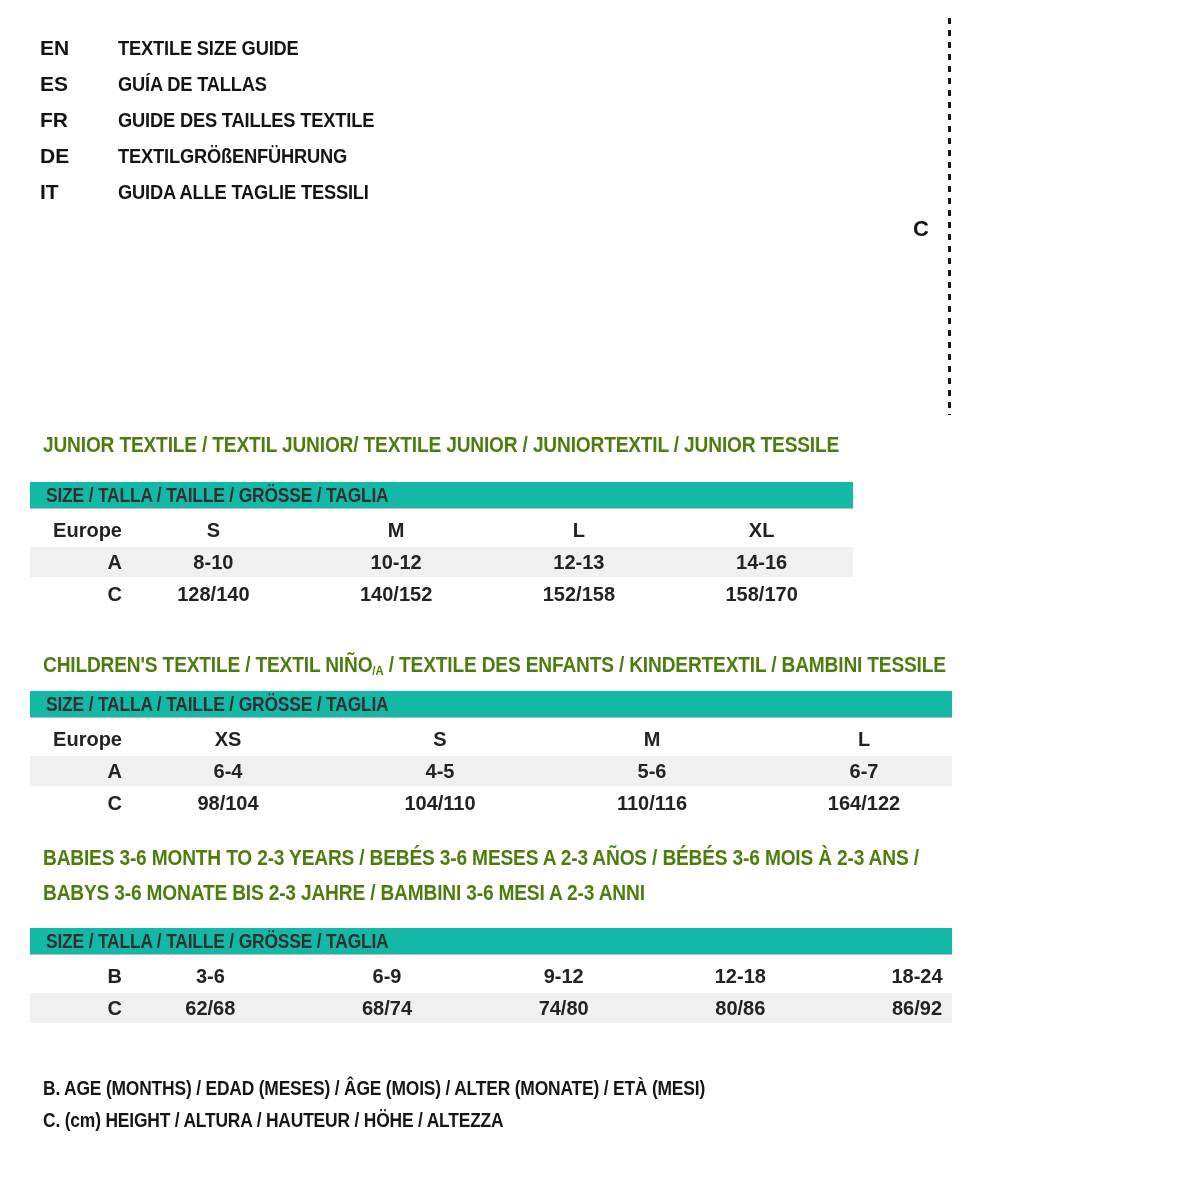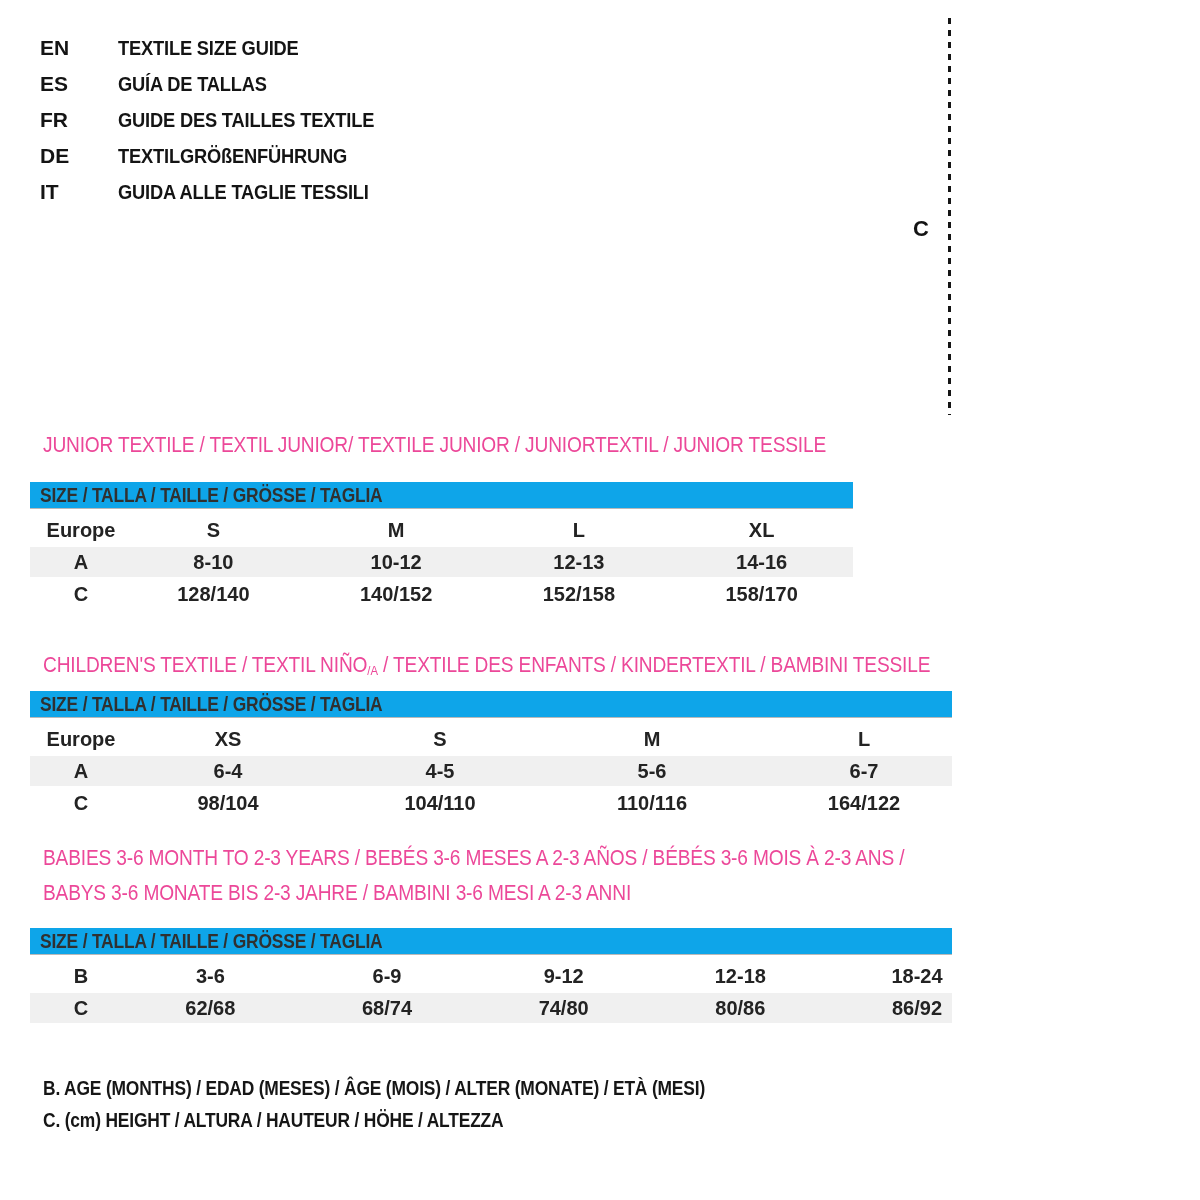"JUNIOR TEXTILE / TEXTIL JUNIOR/" .sec-title { color: #ec4899 -> #4d7c0f; font-weight: 400 -> 700 }
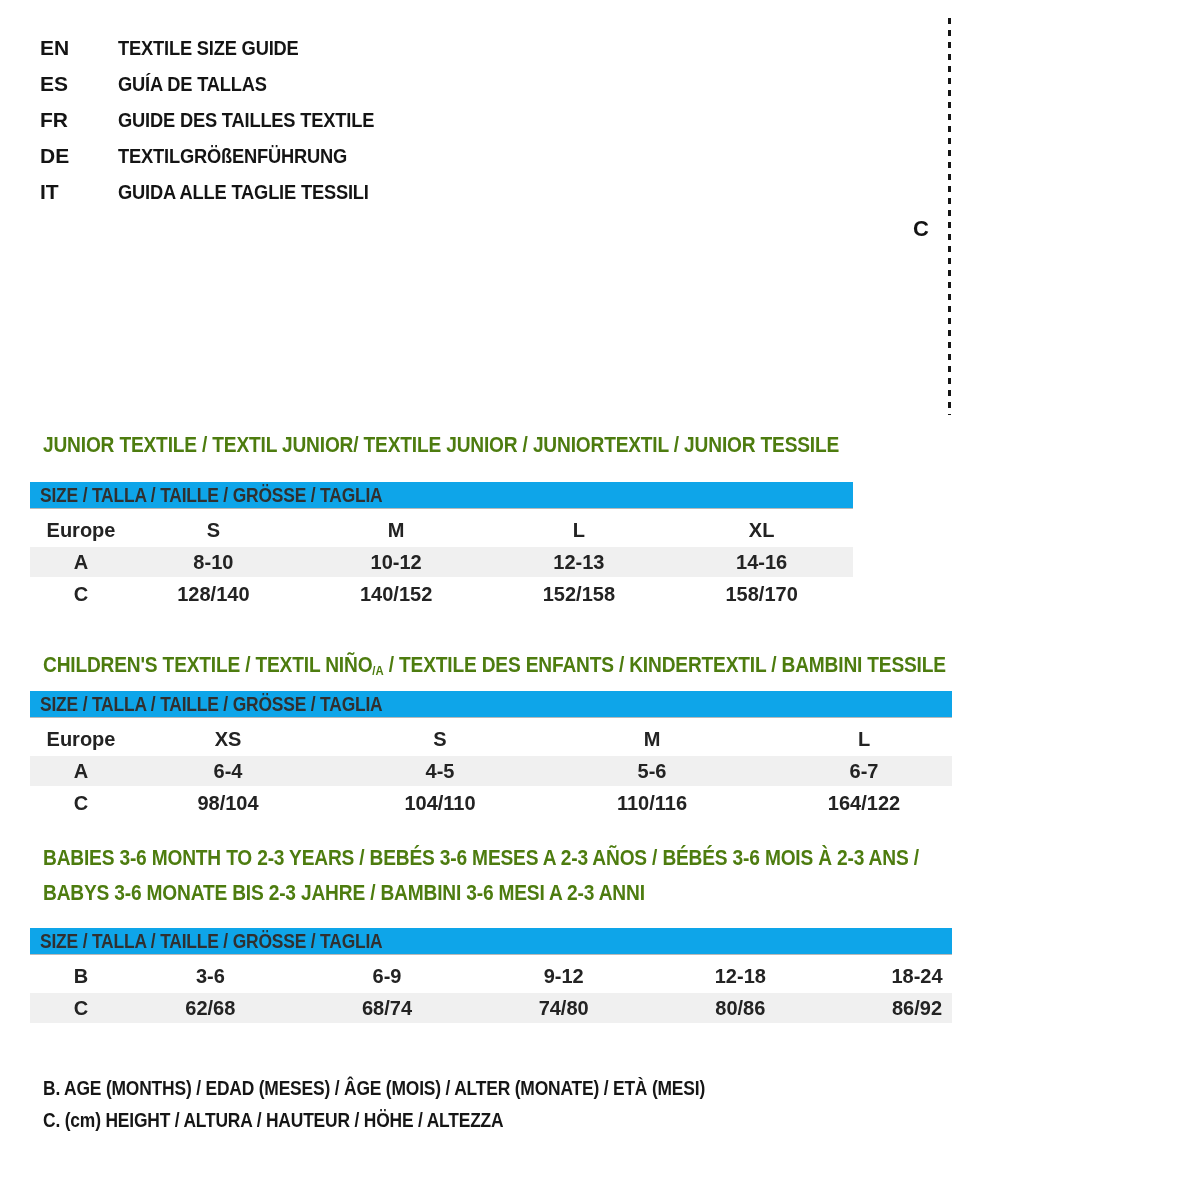"SIZE / TALLA / TAILLE" .thead { background: #0ea5e9 -> #14b8a6; padding-left: 10px -> 16px }
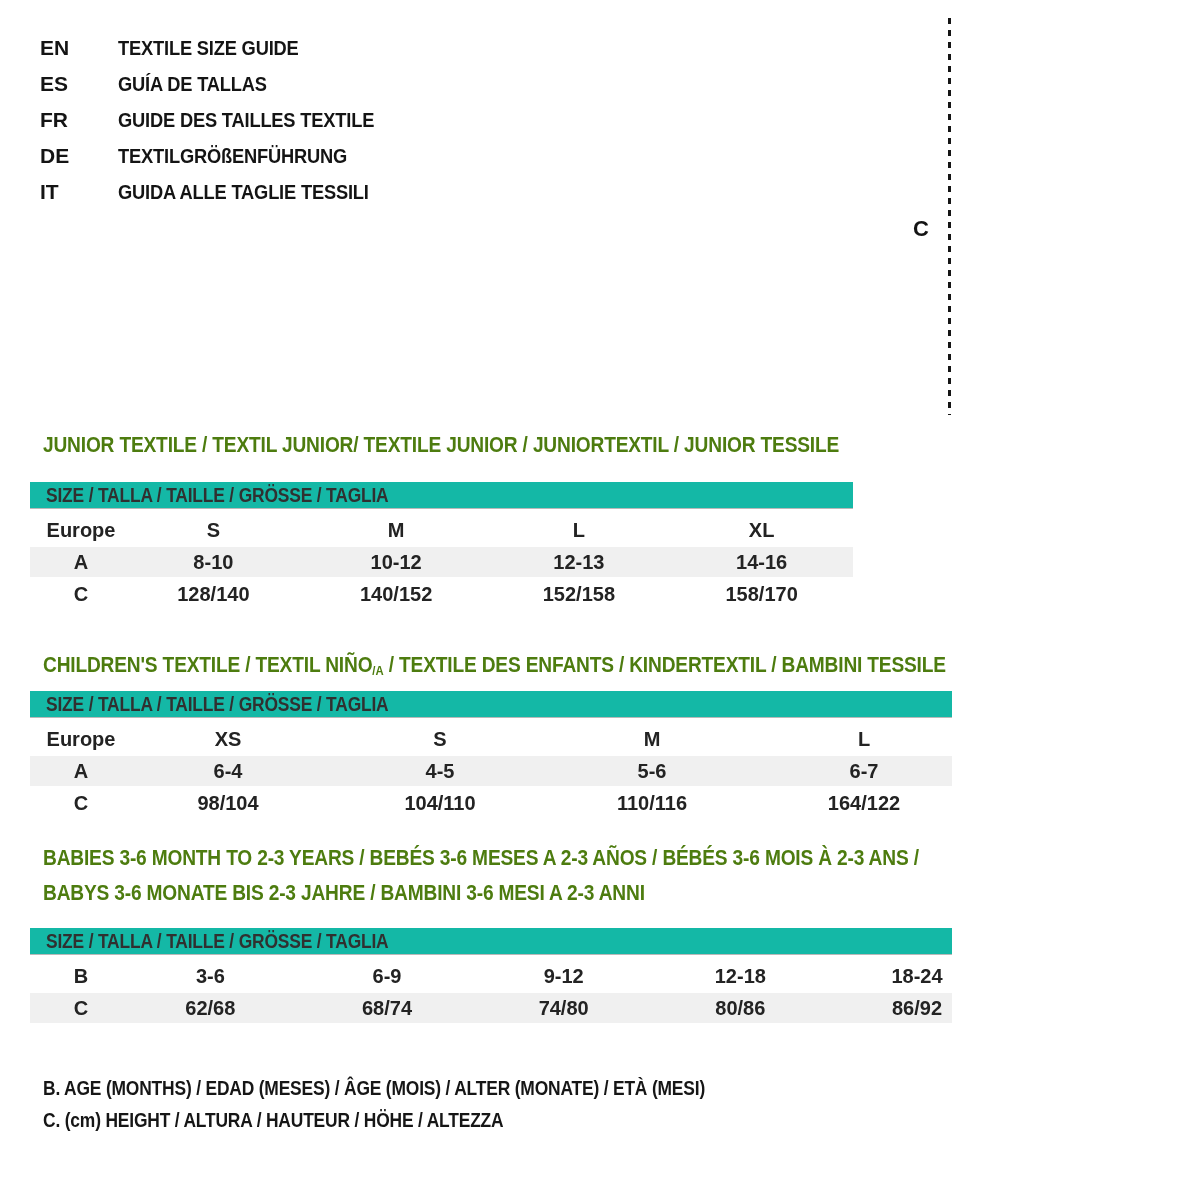"Europe" .lblcell { text-align: center -> right }
